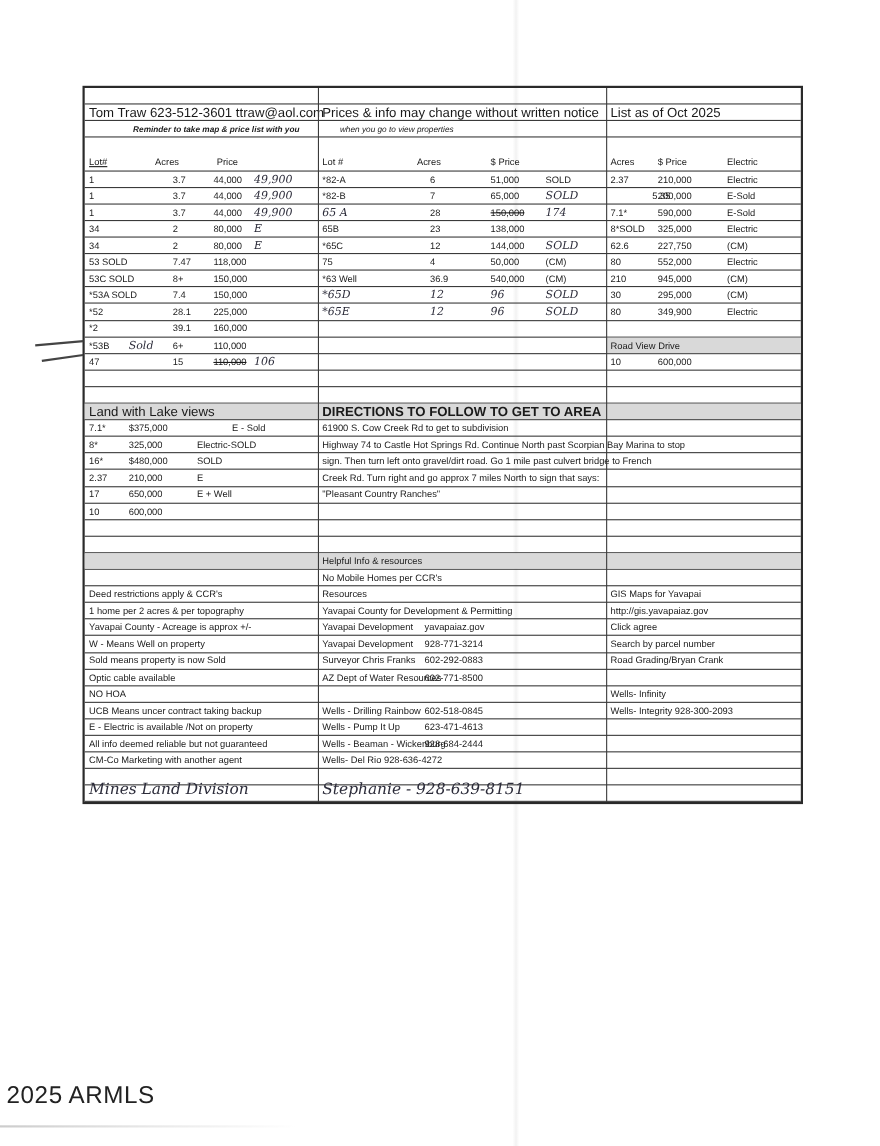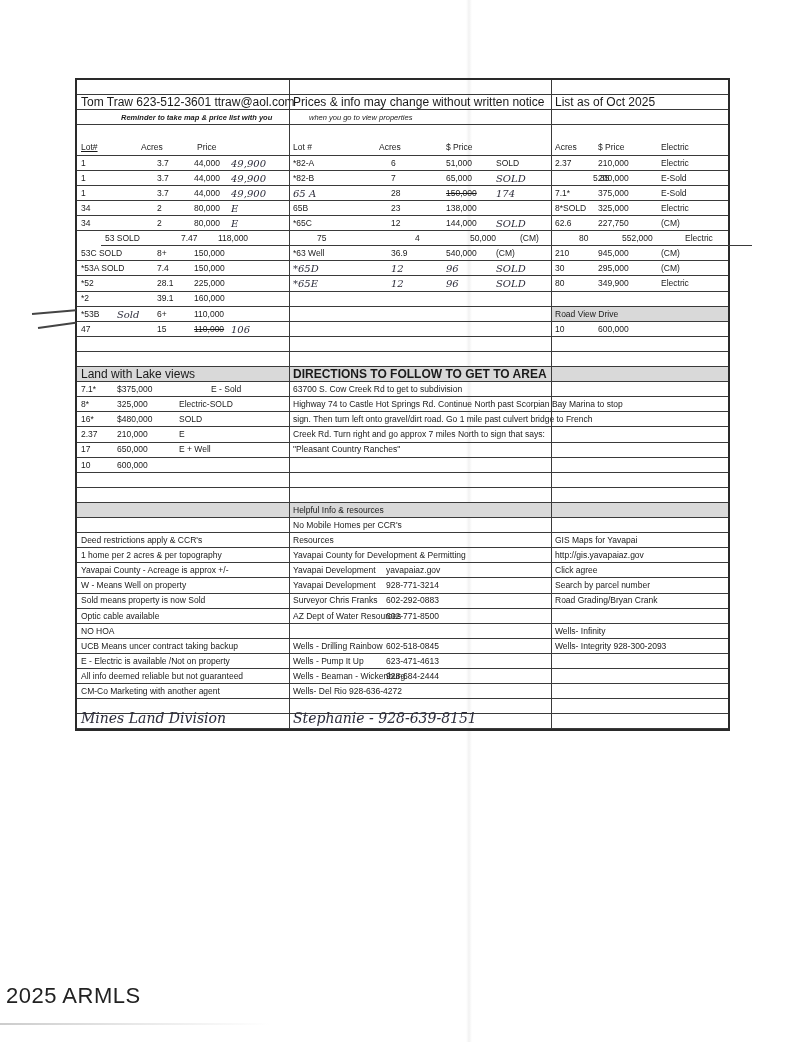"375,000" span.cell { text: 375,000 -> 590,000 }
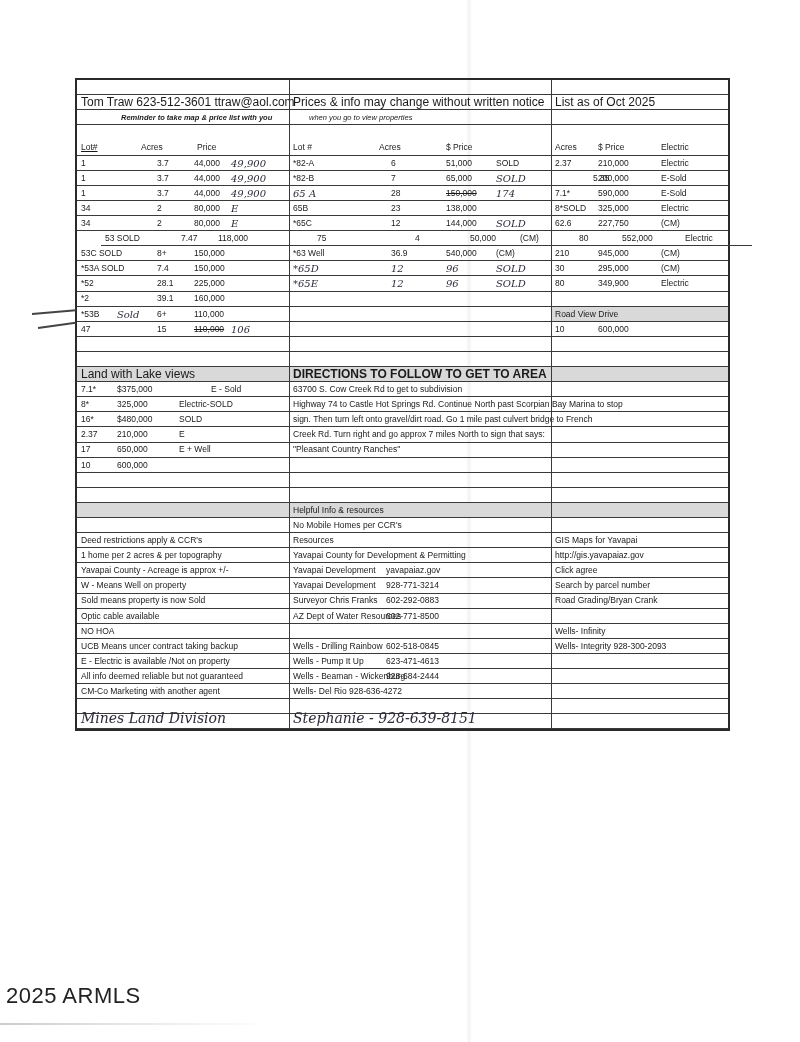"53 SOLD" div.row { margin-left: 24px -> none }
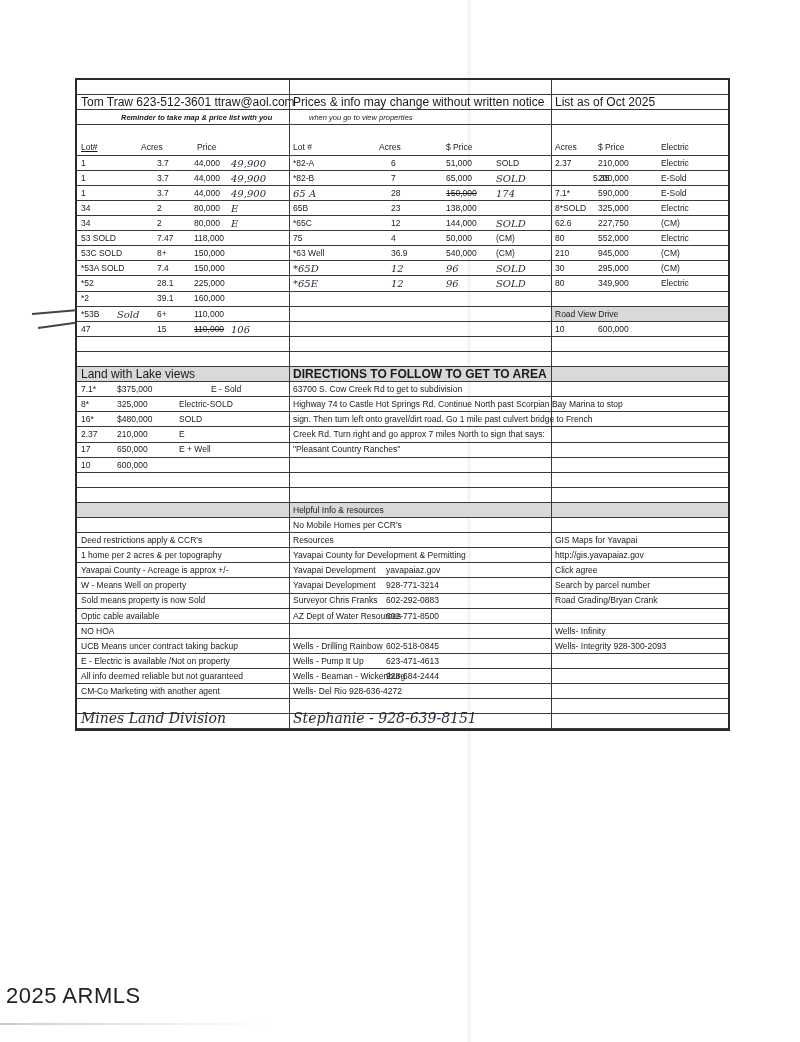"63700 S. Cow Creek Rd" span.cell { text: 63700 -> 61900 }
